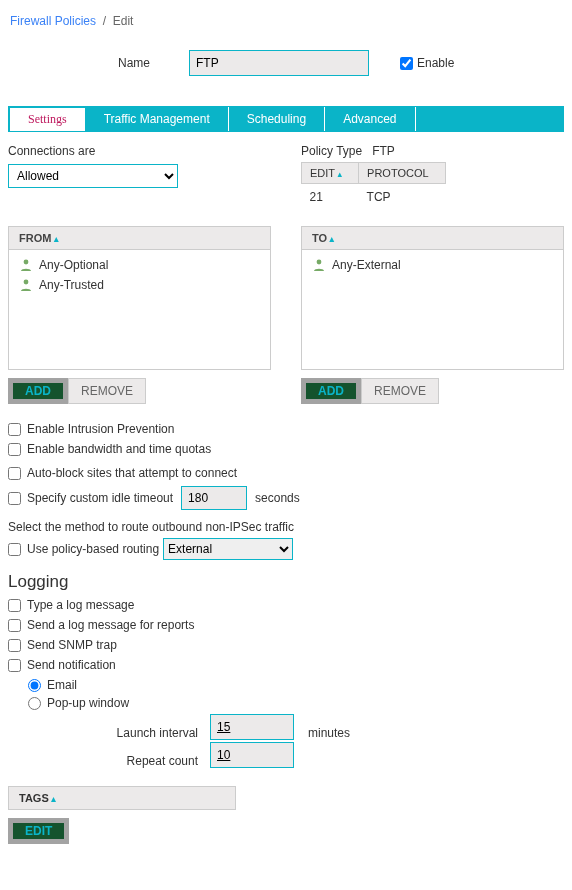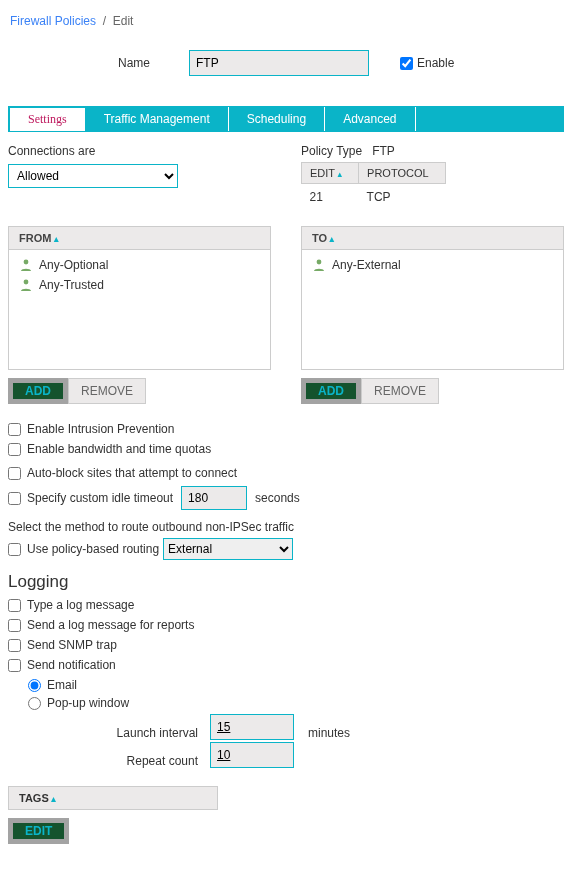"TAGS" .tags-header { width: 210px -> 228px }
